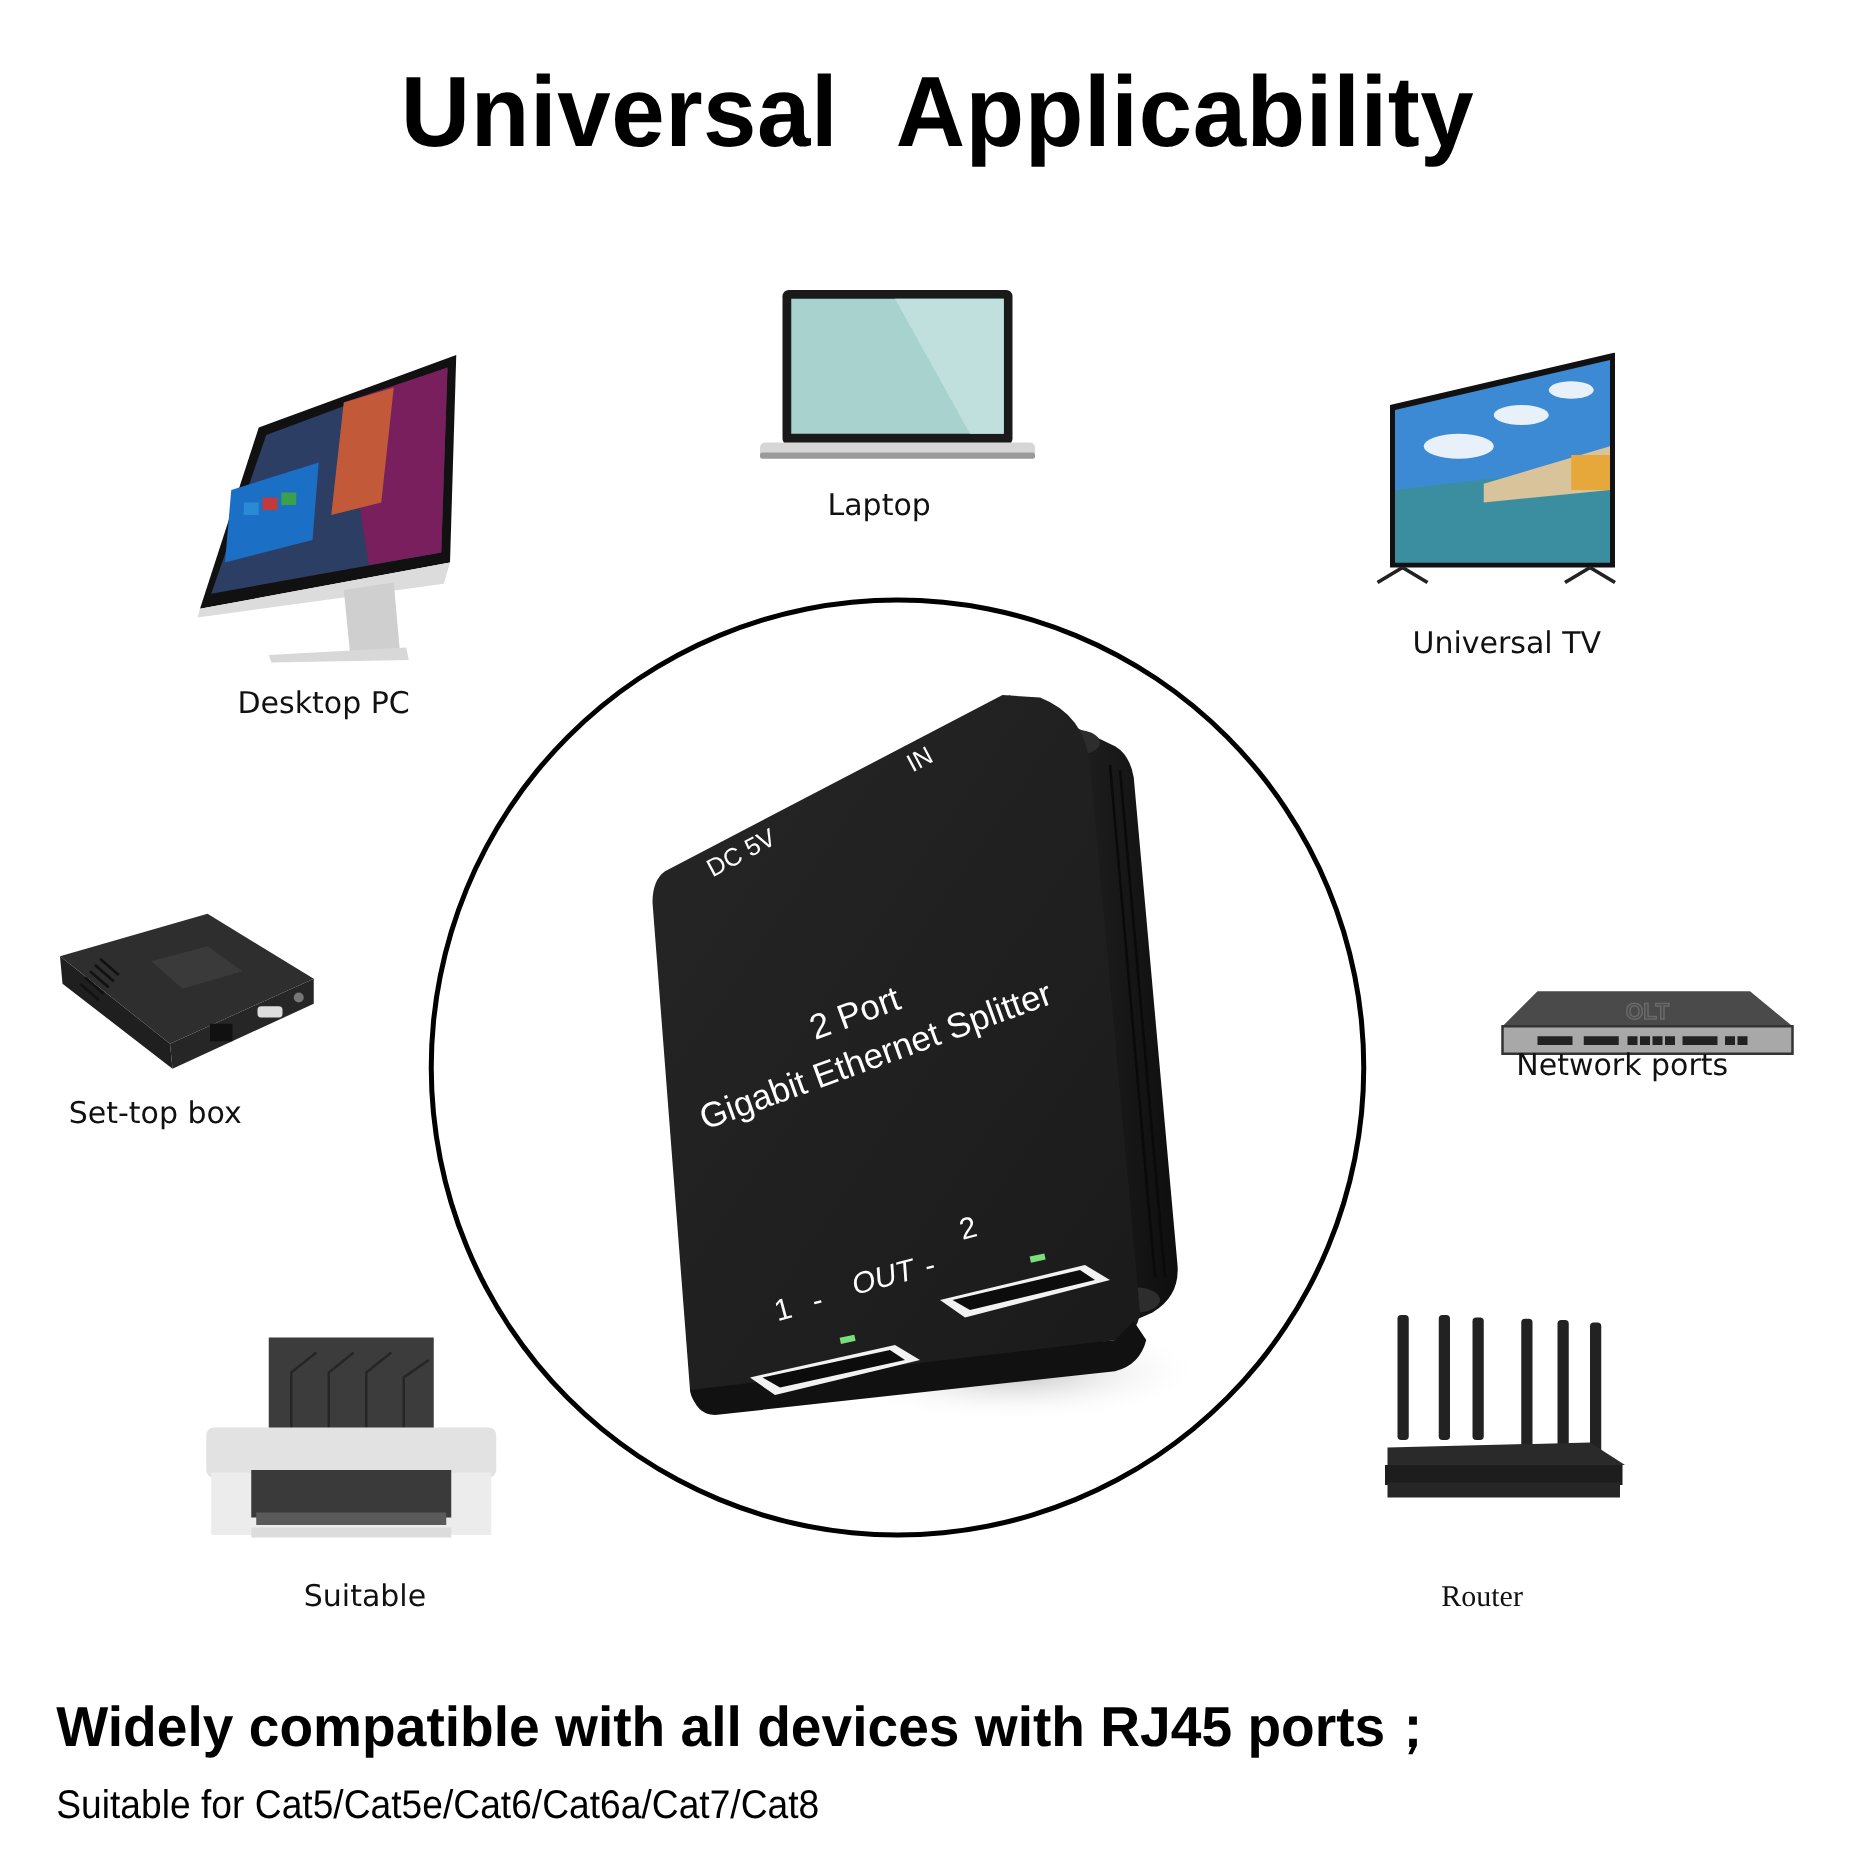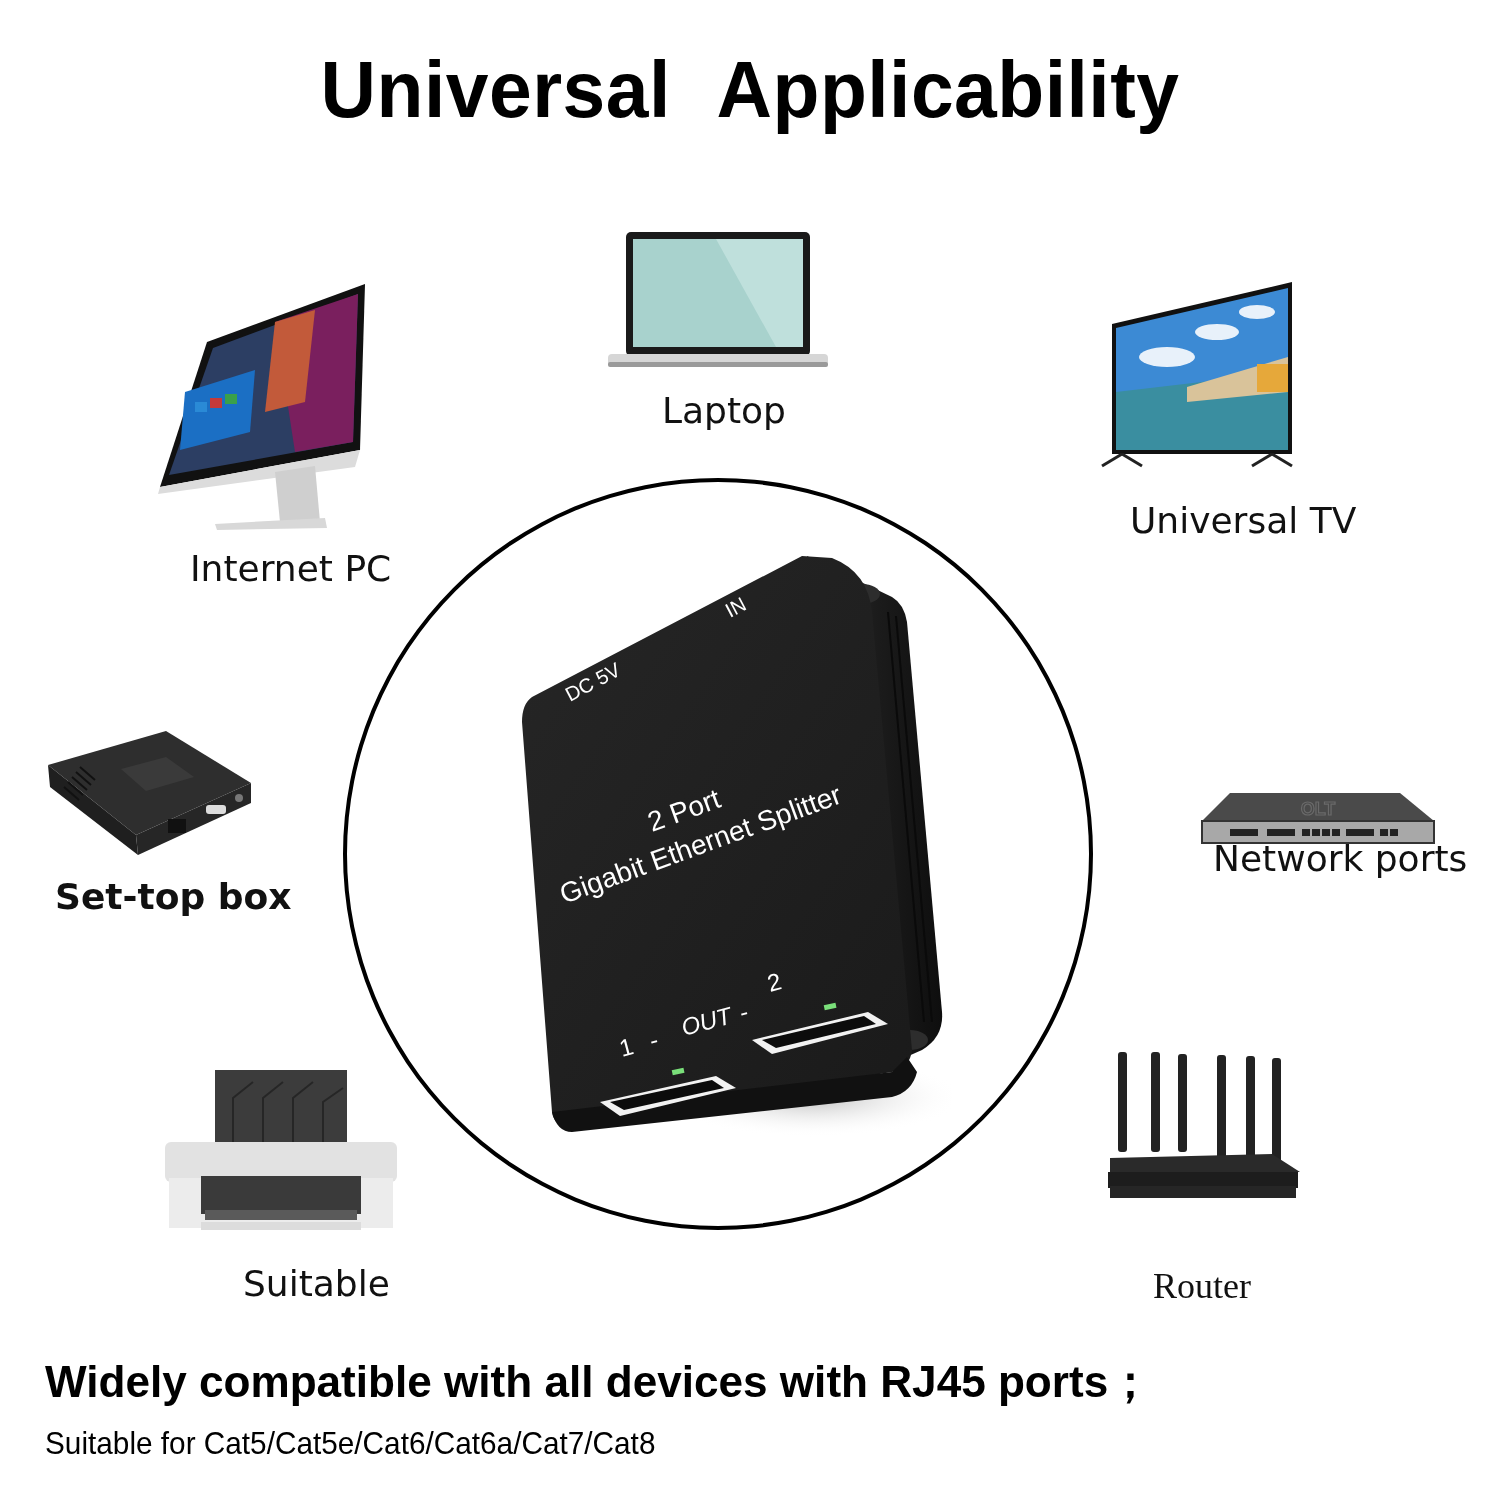"Laptop" .label { font-size: 36px -> 24px }
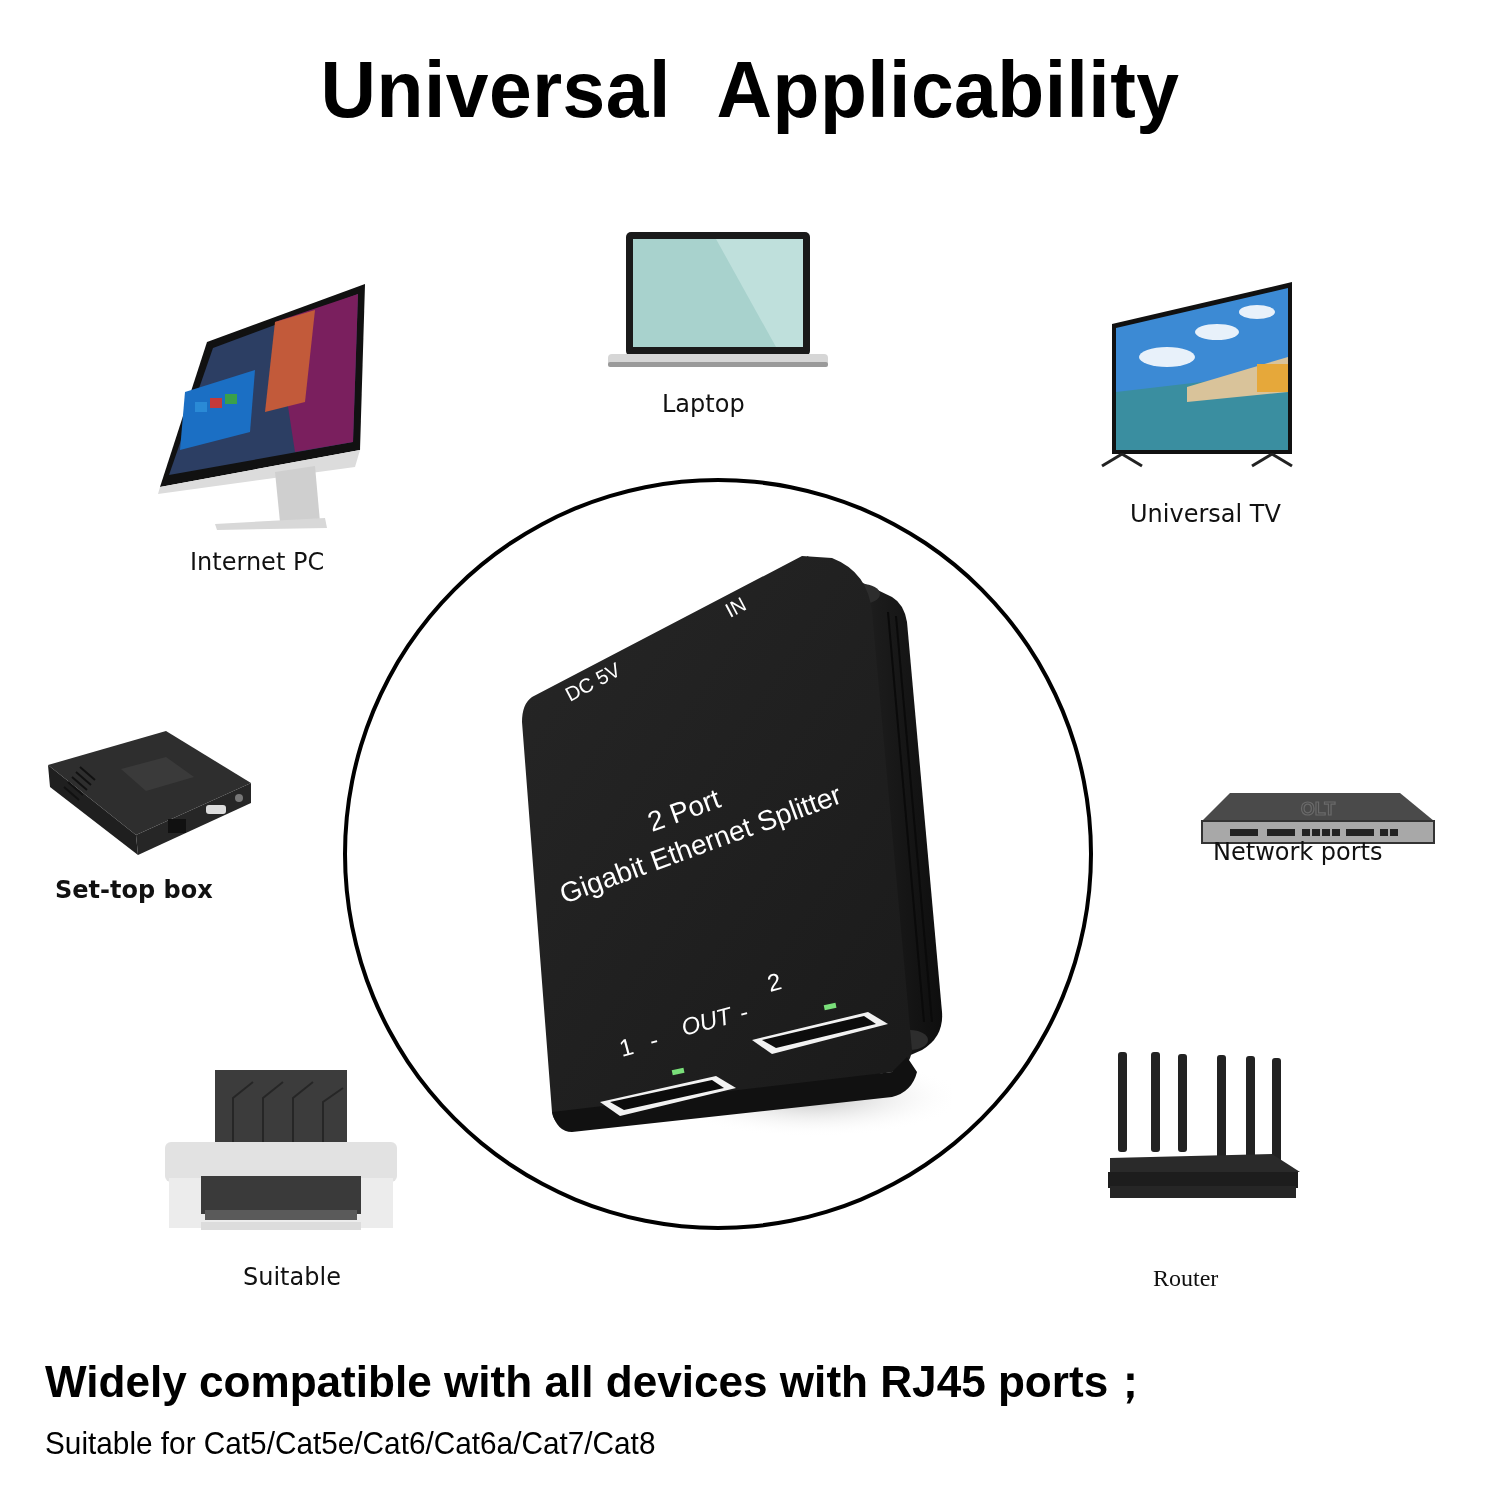"Internet PC" div.abs { text: Internet -> Desktop }
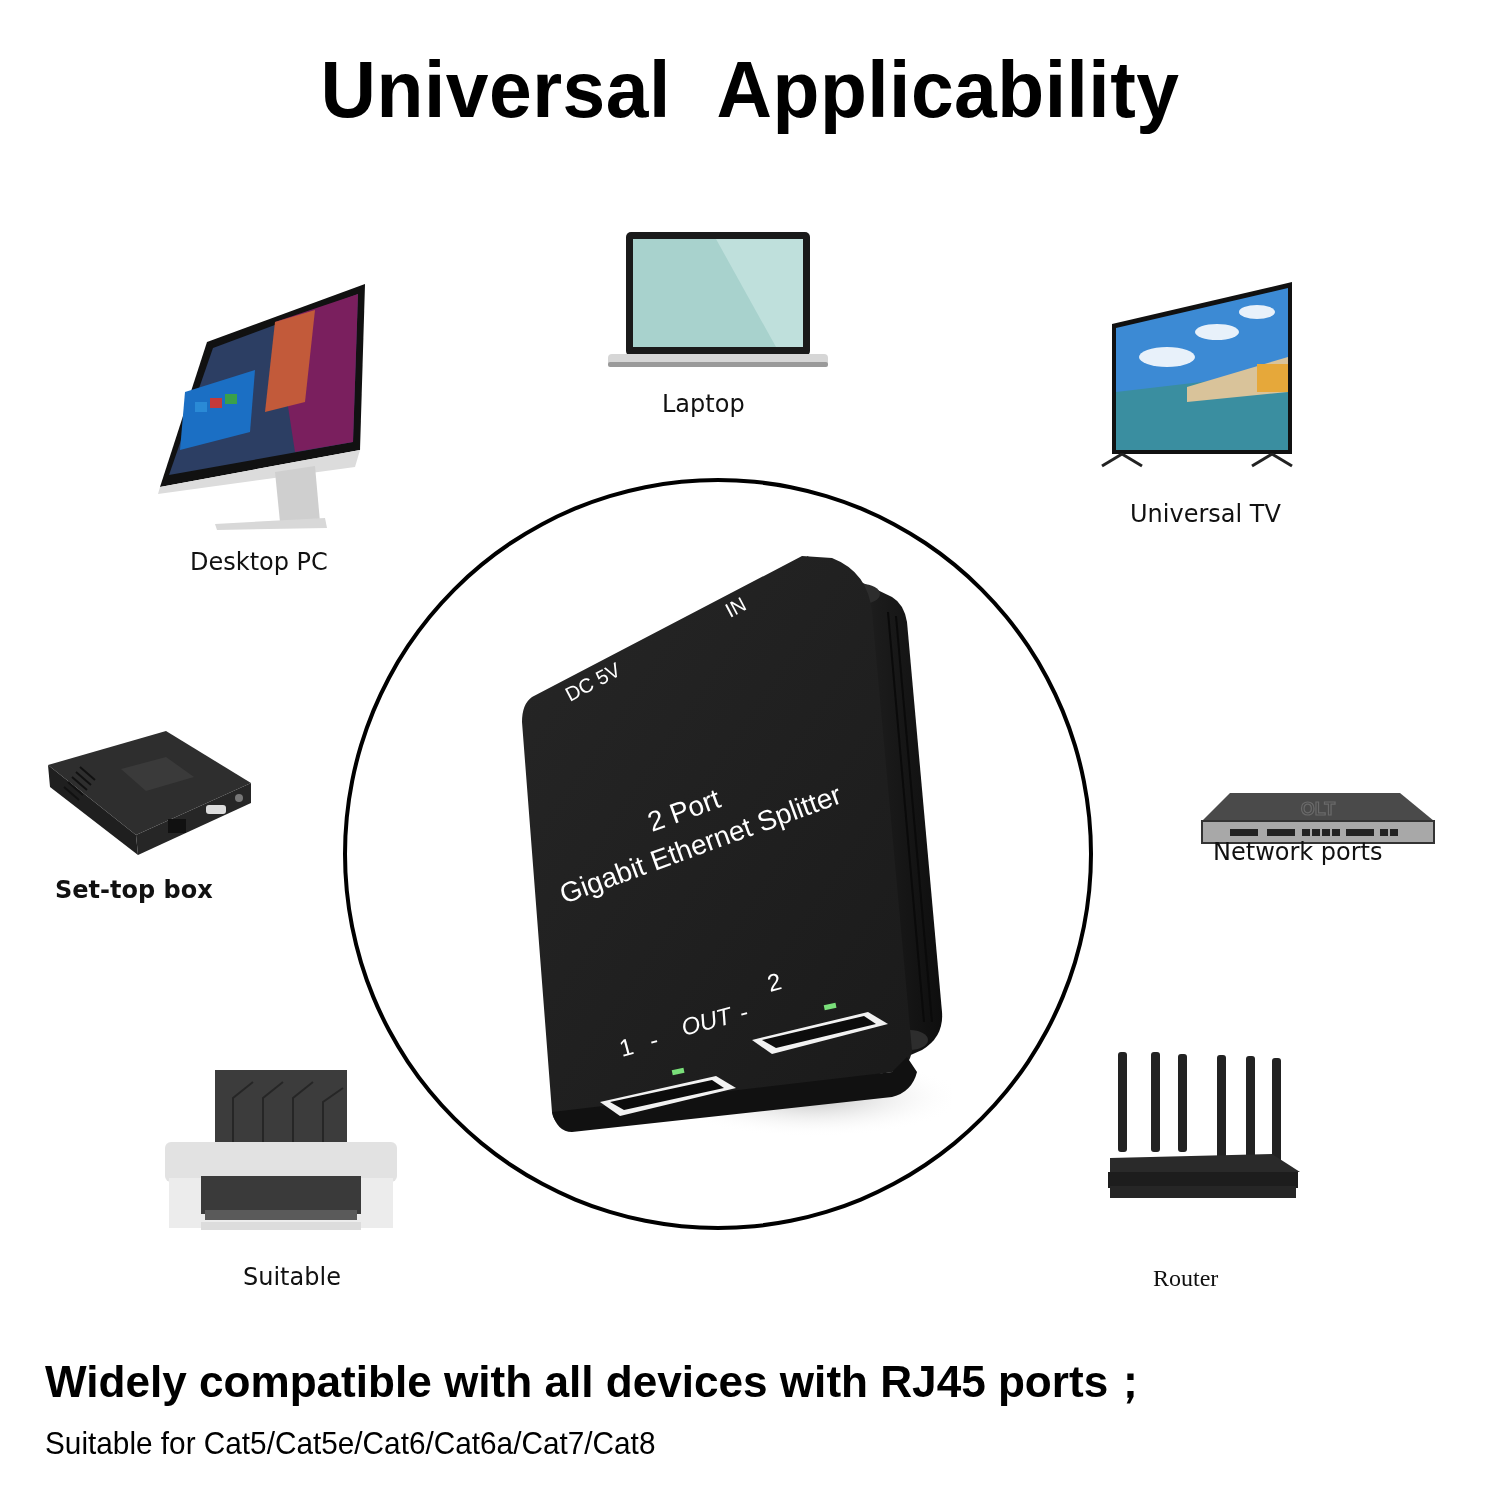"Set-top box" div.abs { font-weight: bold -> none }
